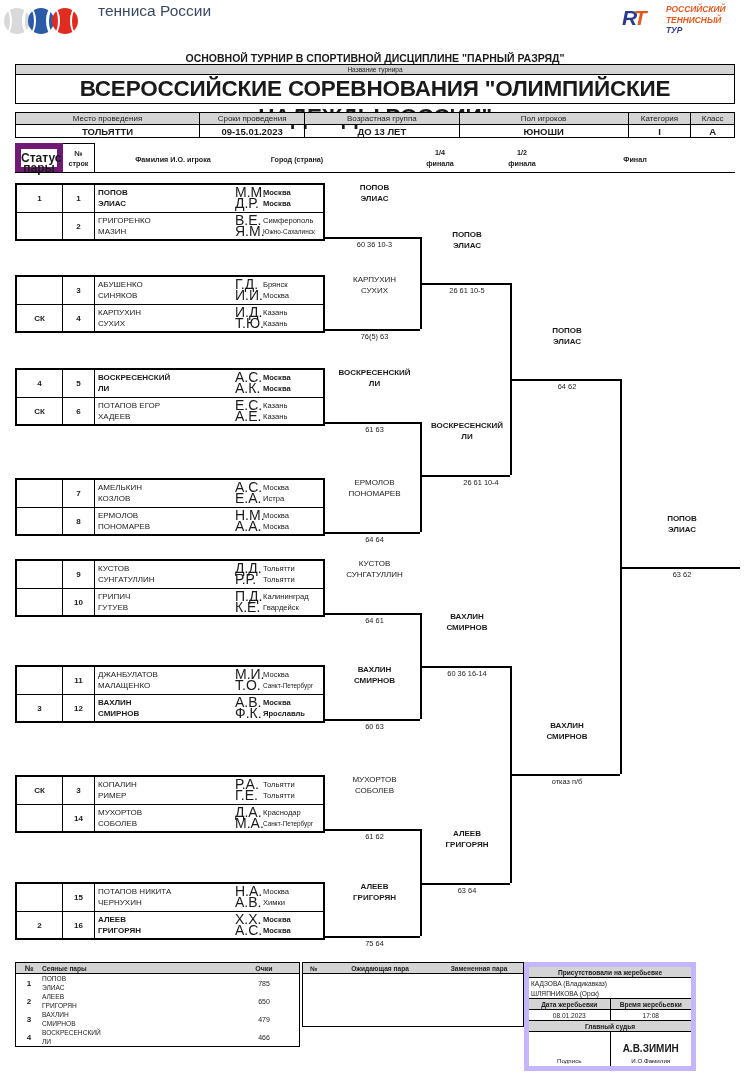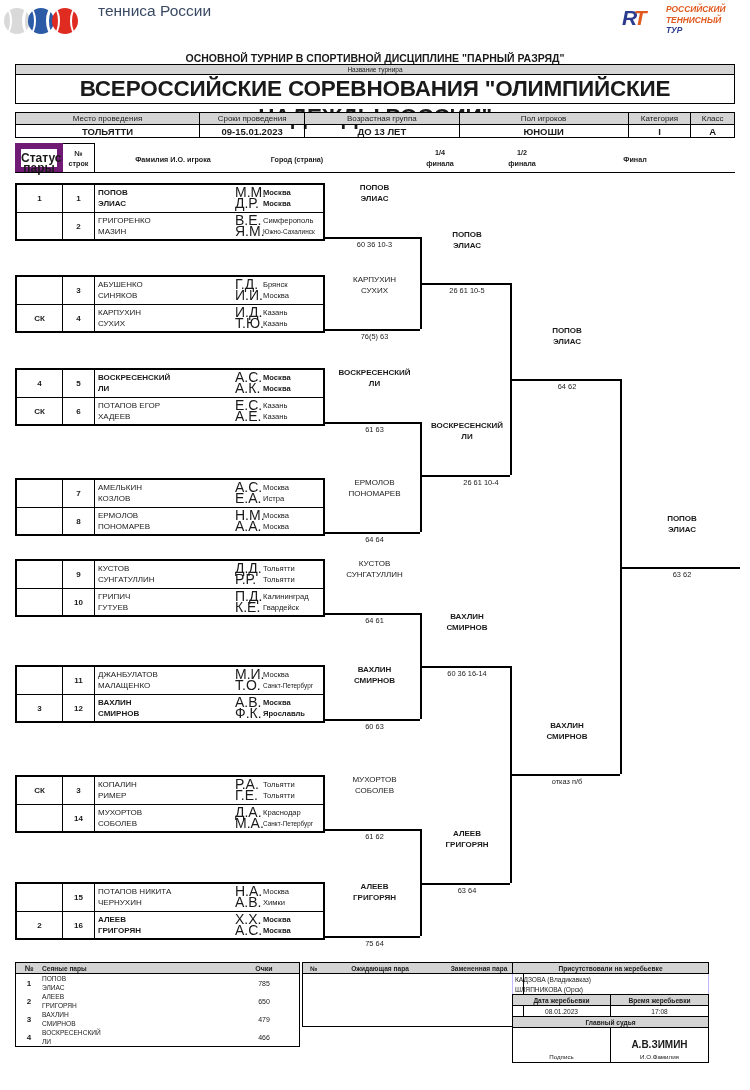"А.В.ЗИМИН" #draw-tbl { border: 1px solid #c4b5fd -> 5px solid #c4b5fd; left: 512px -> 524px; width: 197px -> 172px }
